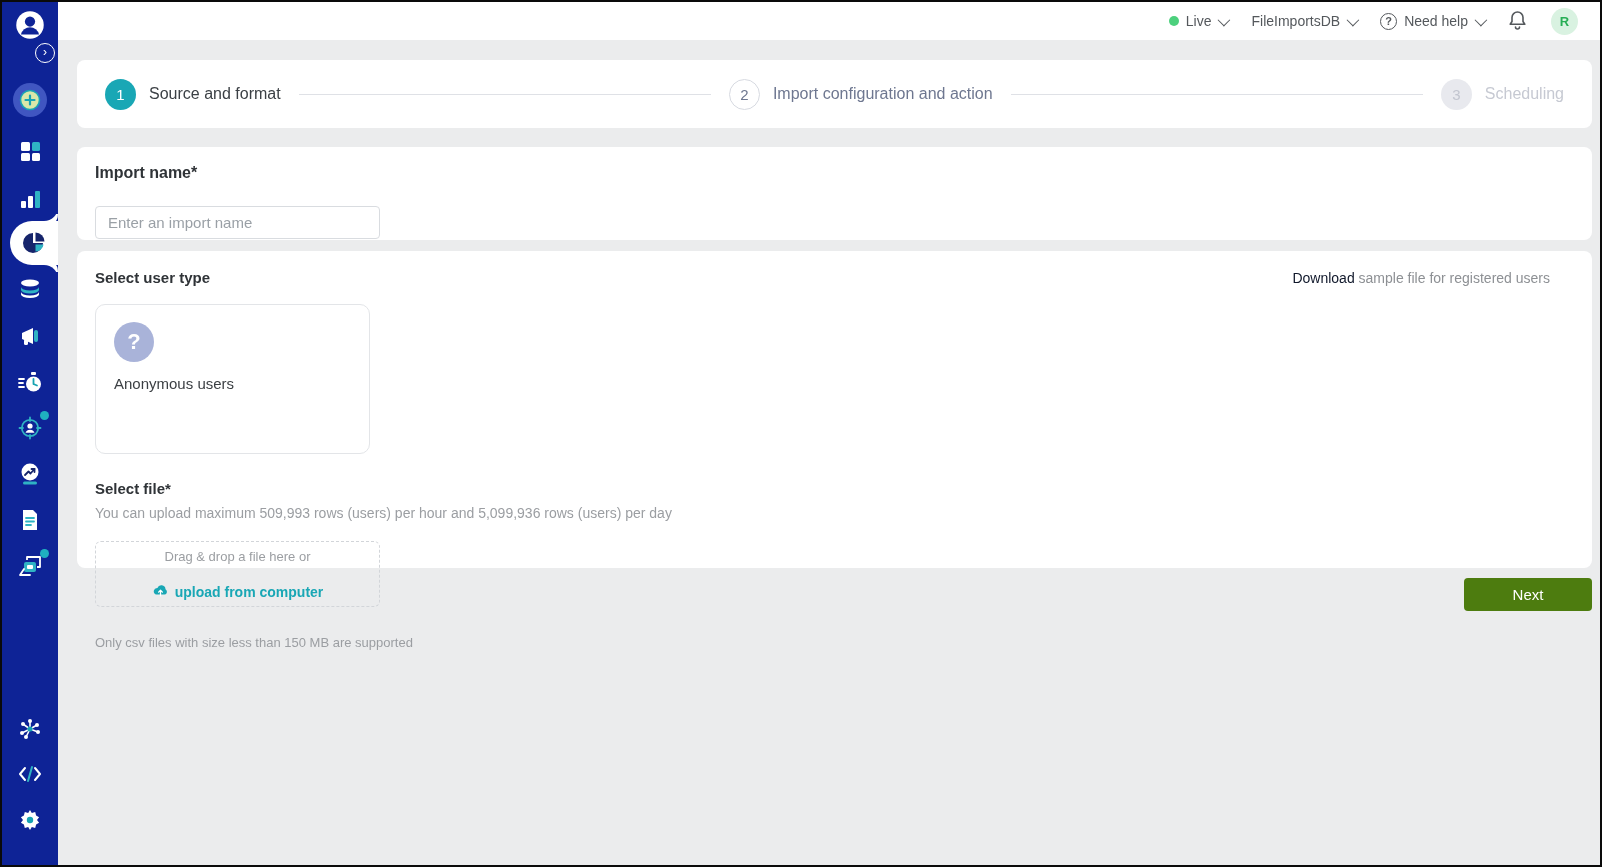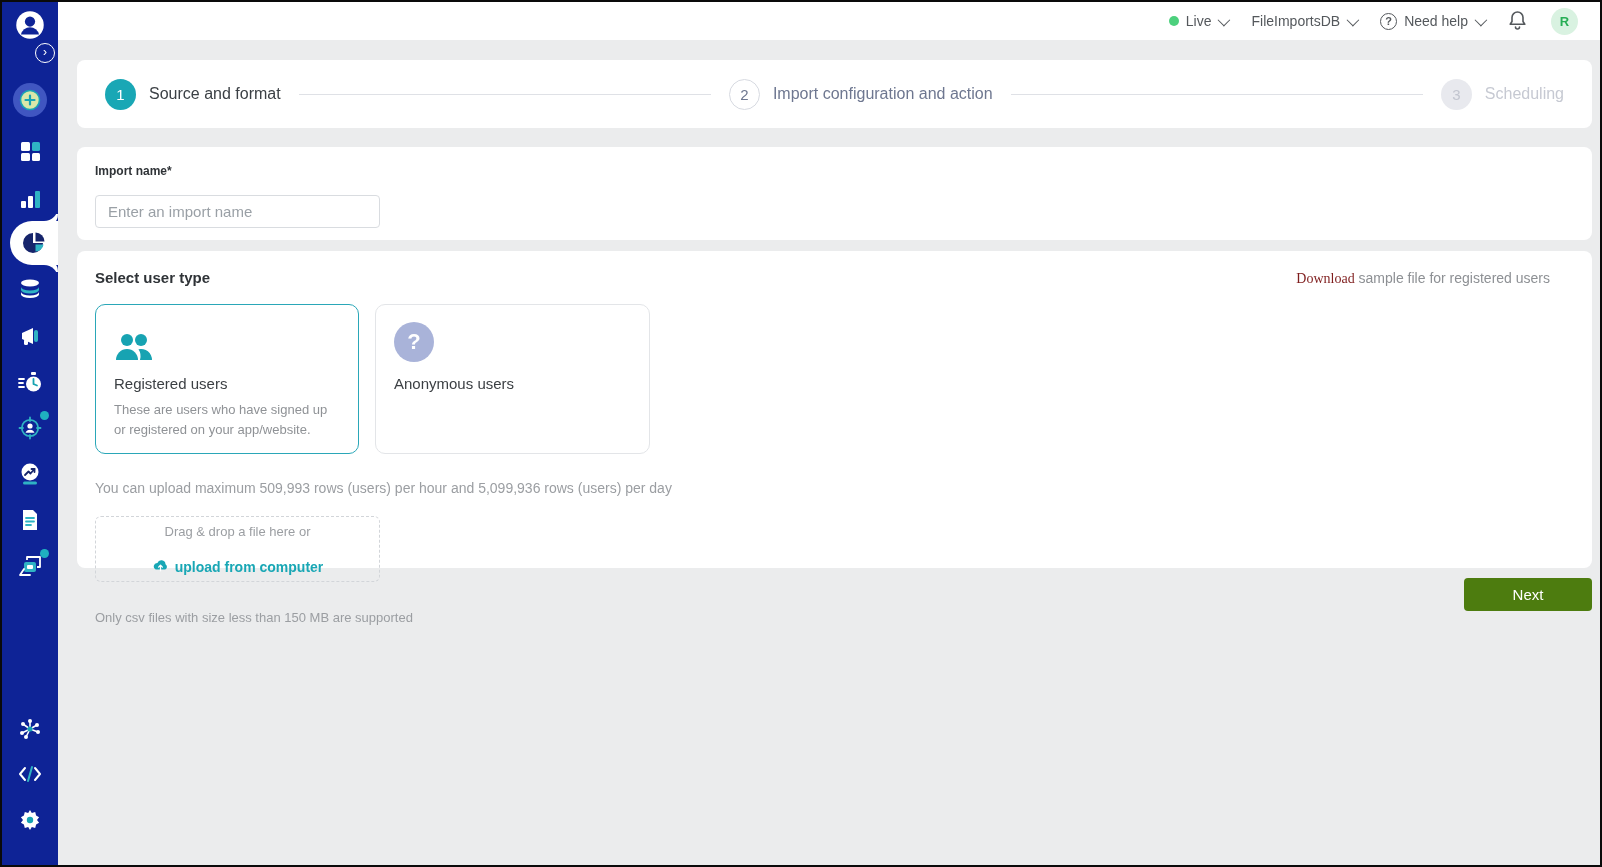"Import name*" .field-label { font-size: 12px -> 16px; margin-bottom: 17px -> 24px }
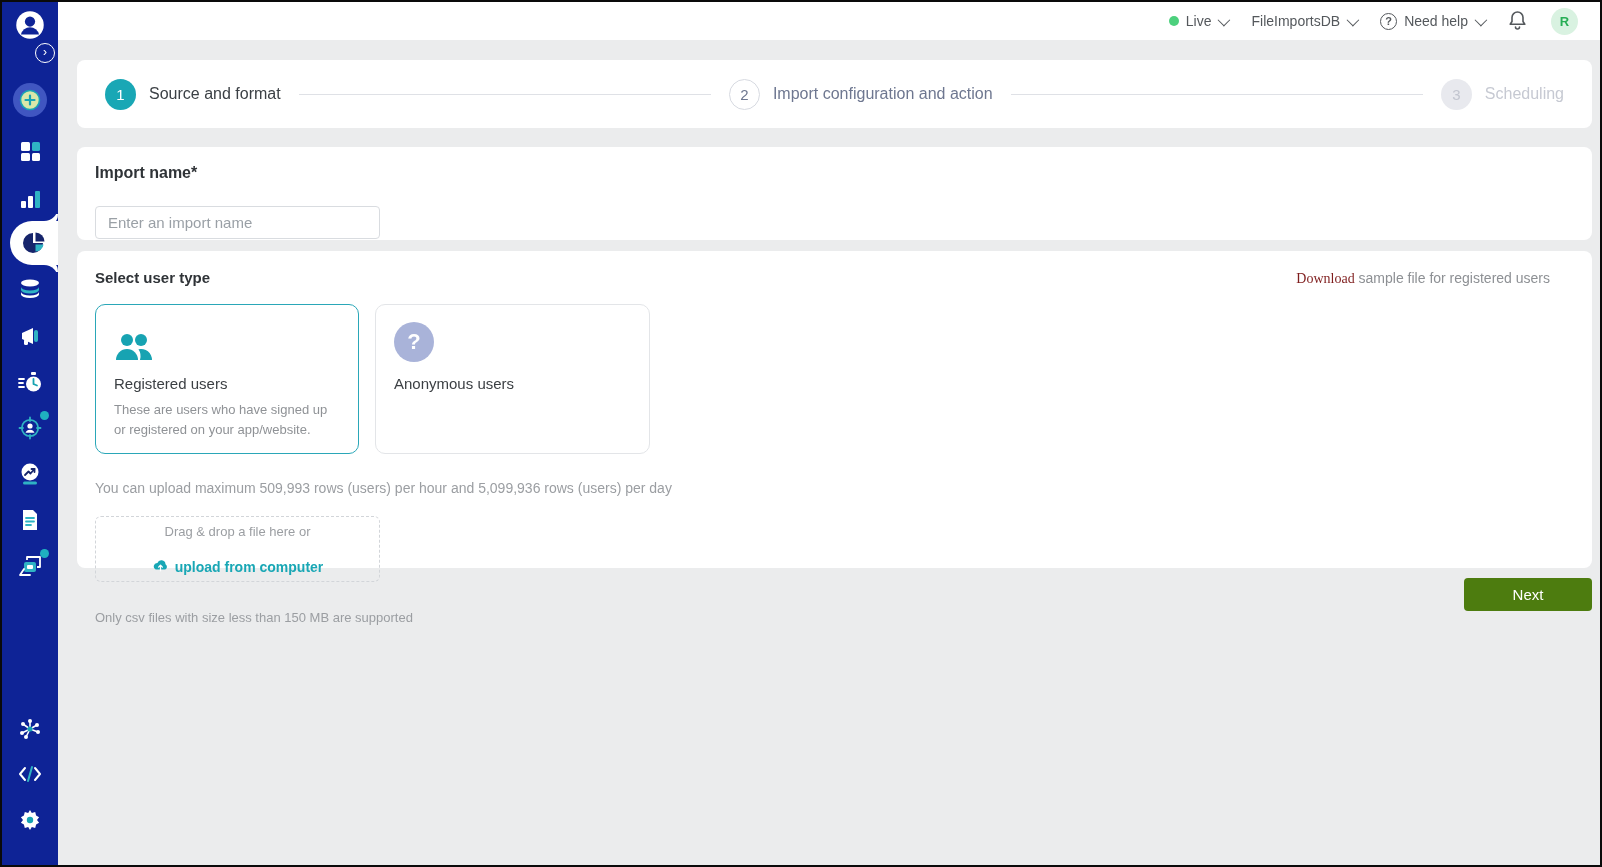"Download" .dl-link .link { color: #7f1d1d -> #0f172a; font-family: Liberation Serif, serif -> none }
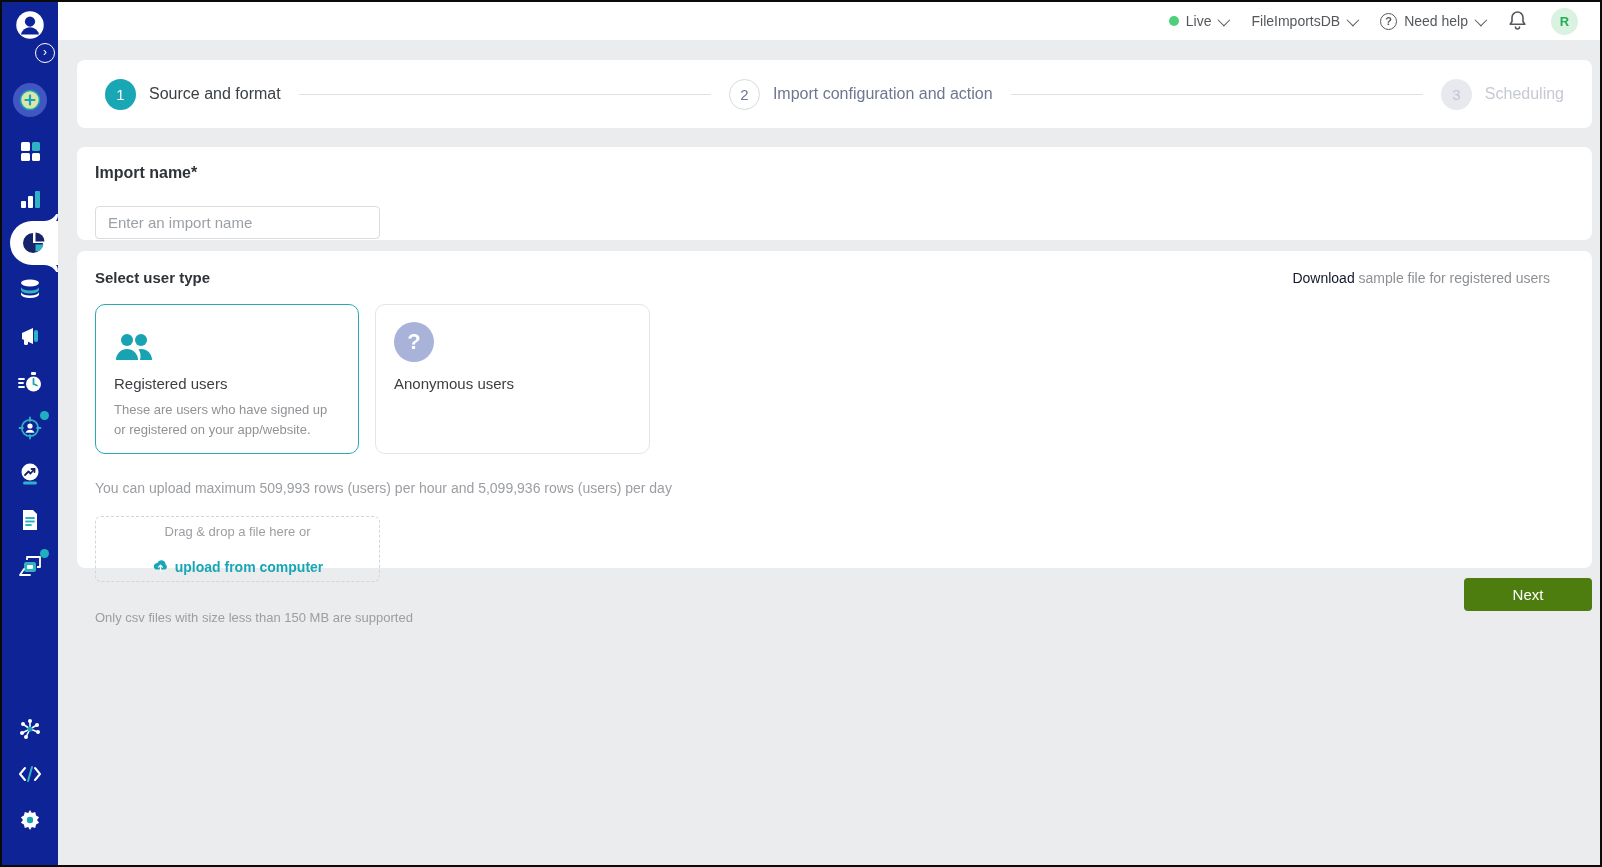"Registered users" div.type-card { html: <div> <div> <svg> <circle></circle> <circle></circle> <path></path> <path></path> </svg> </div> <div>Registered users</div> <div>These are users who have signed up or registered on your app/website.</div> </div> -> none }
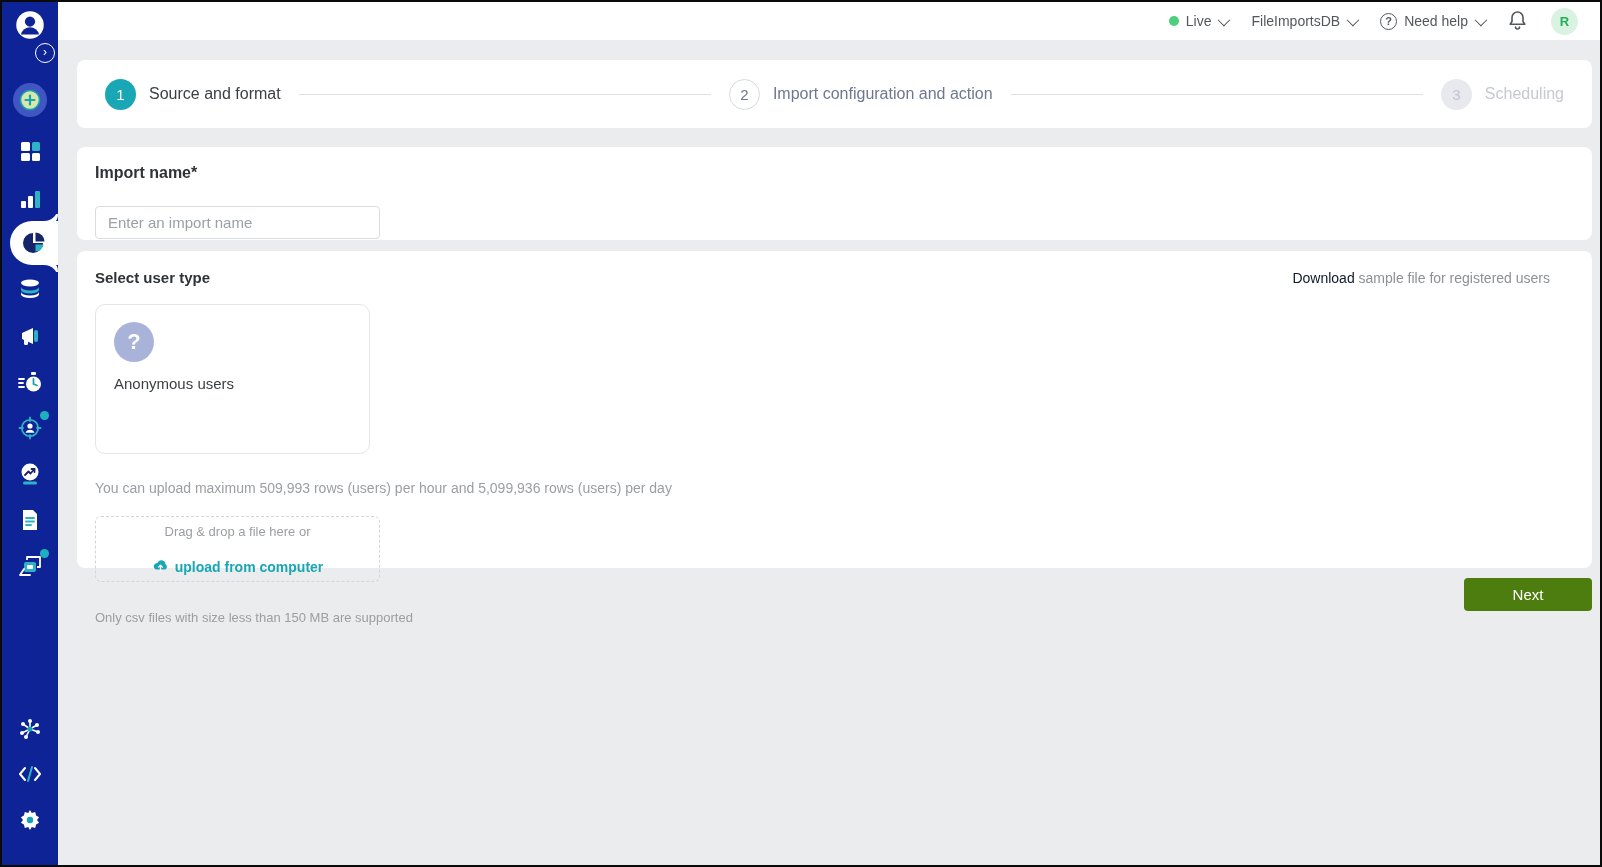"Select file*" div.section-title { html: none -> <div>Select file*</div> }
